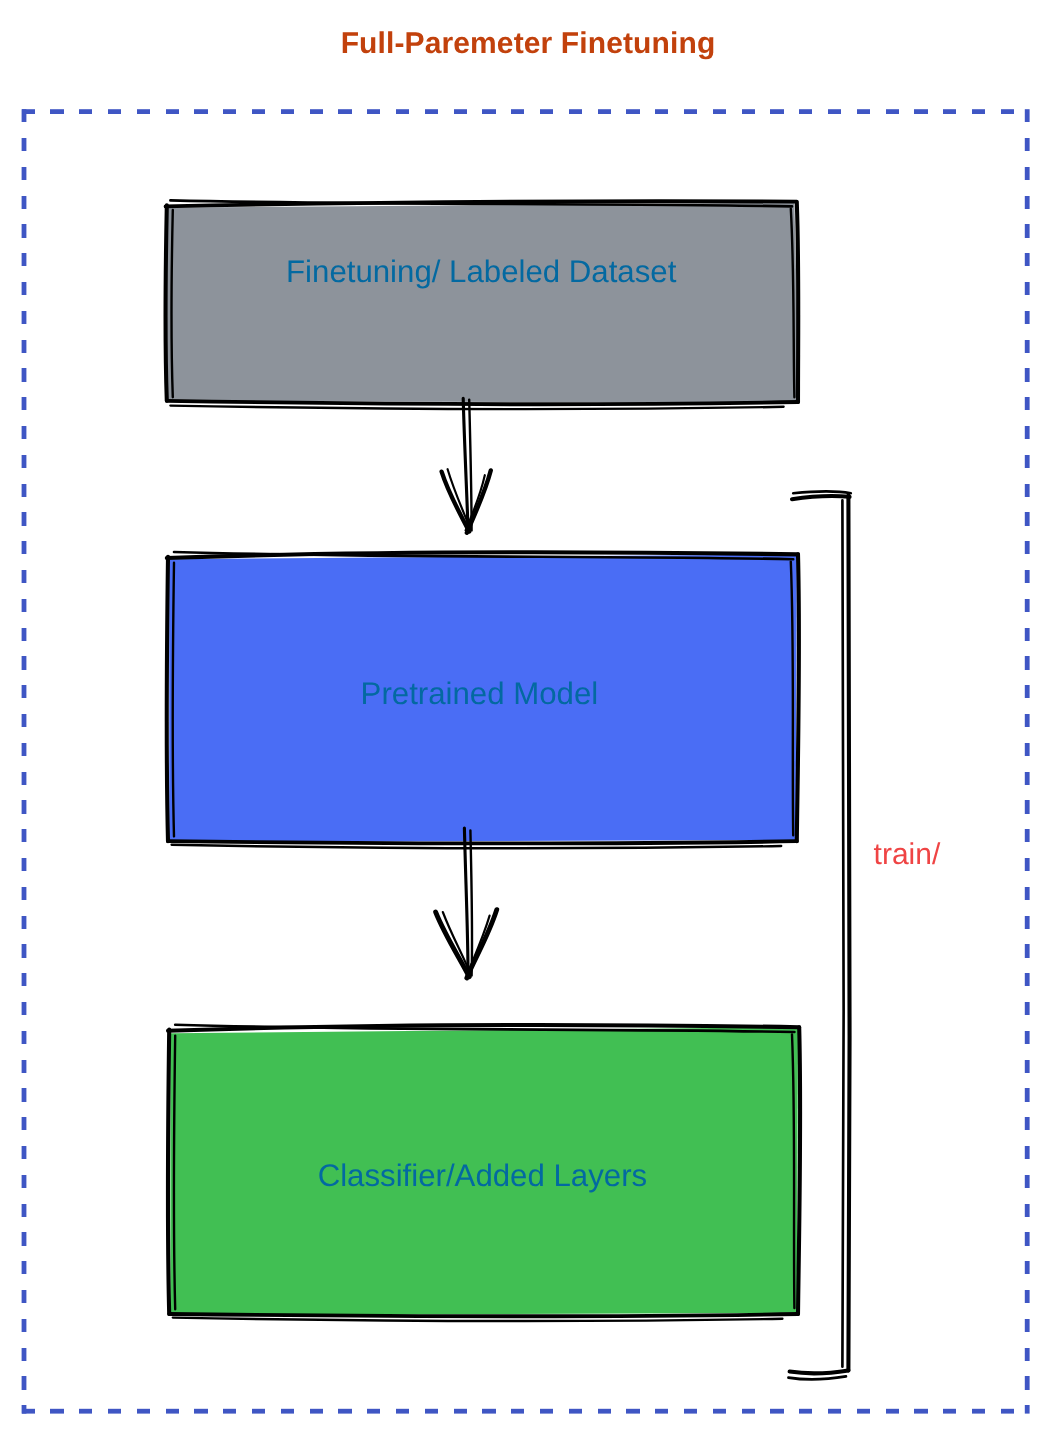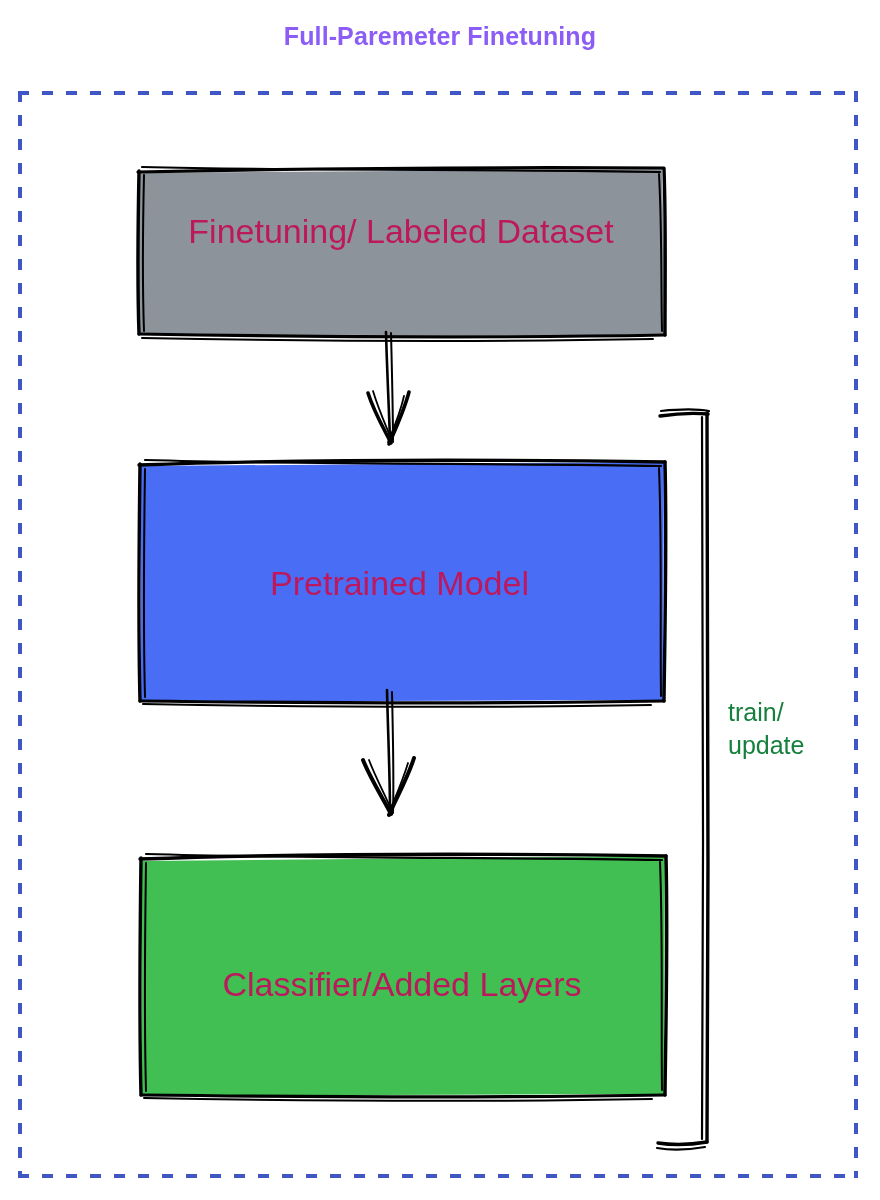"Full-Paremeter Finetuning" #diagram-title { color: #8b5cf6 -> #c2410c }
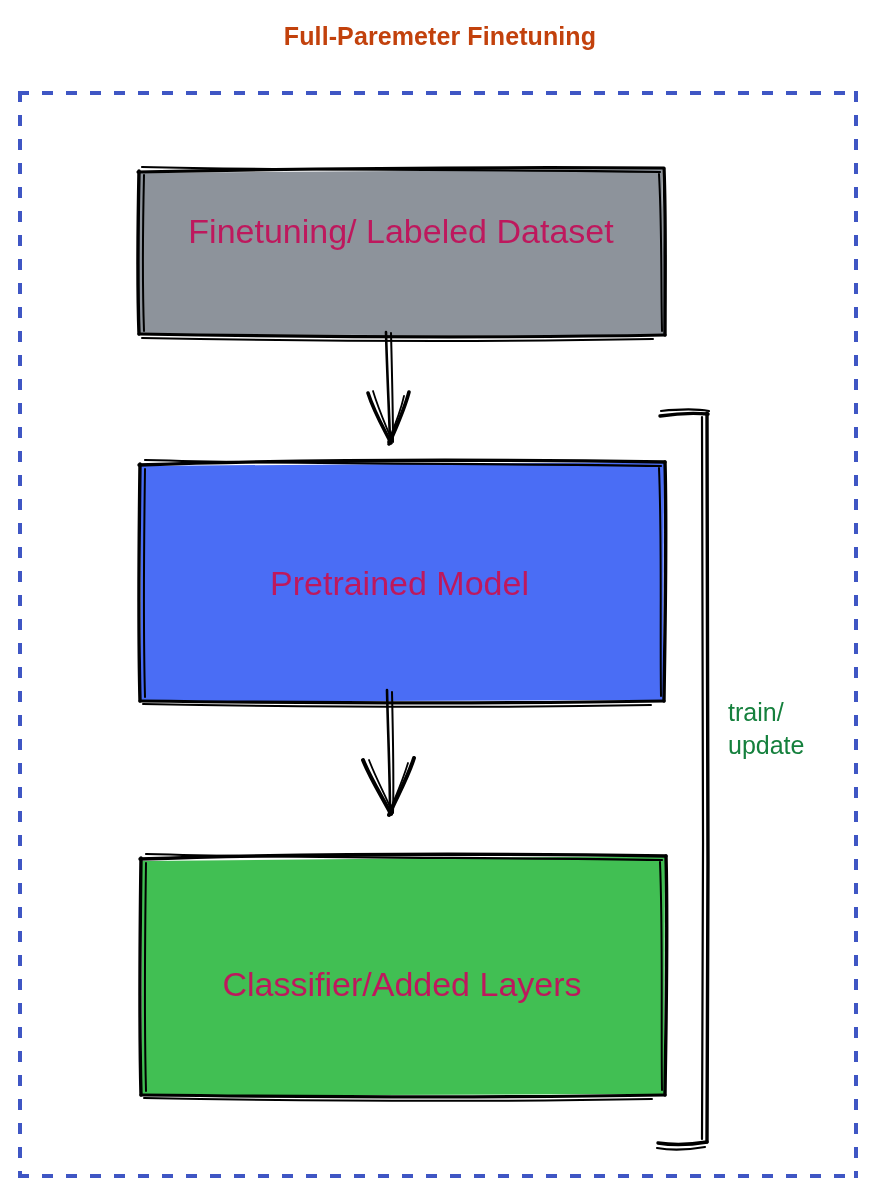"Finetuning/ Labeled Dataset" .node-label { color: #be185d -> #0369a1; font-size: 34px -> 26px }
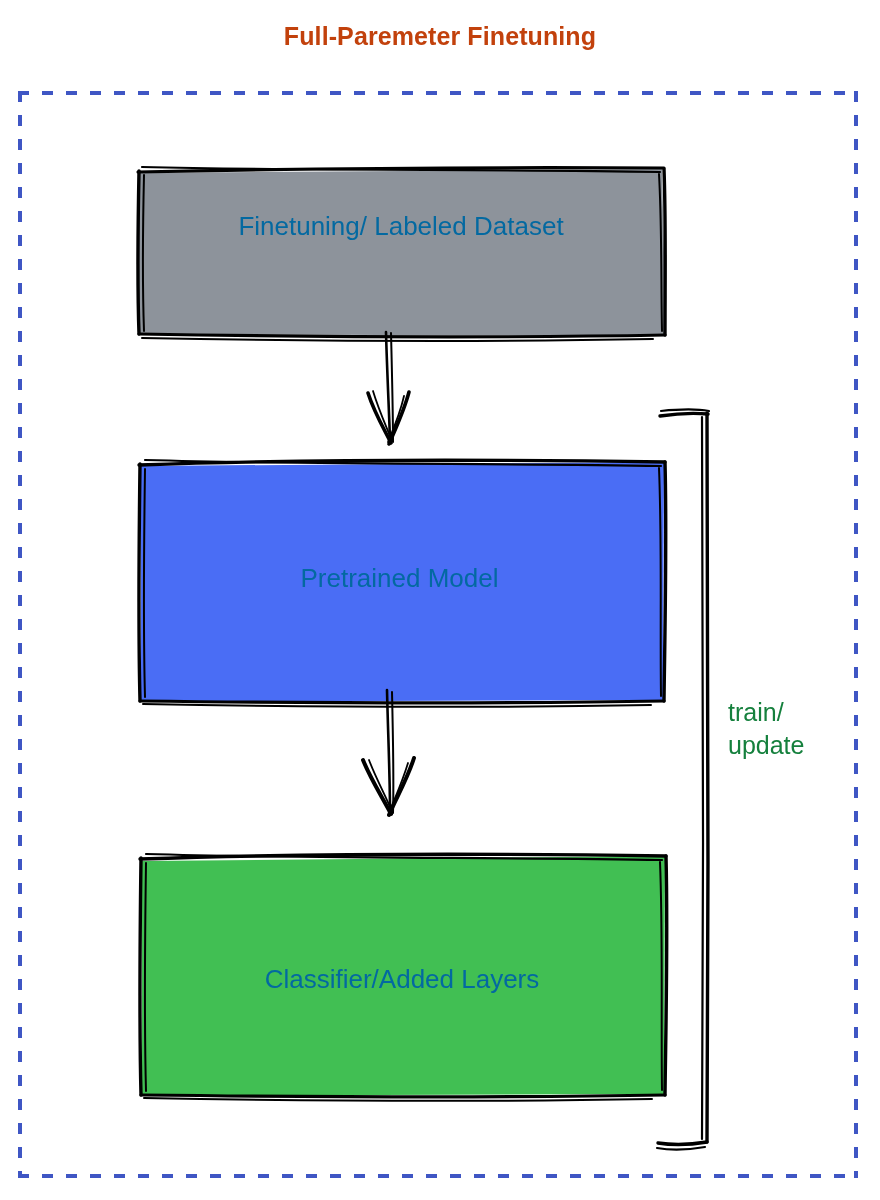"train/" #feedback-label { color: #15803d -> #ef4444 }
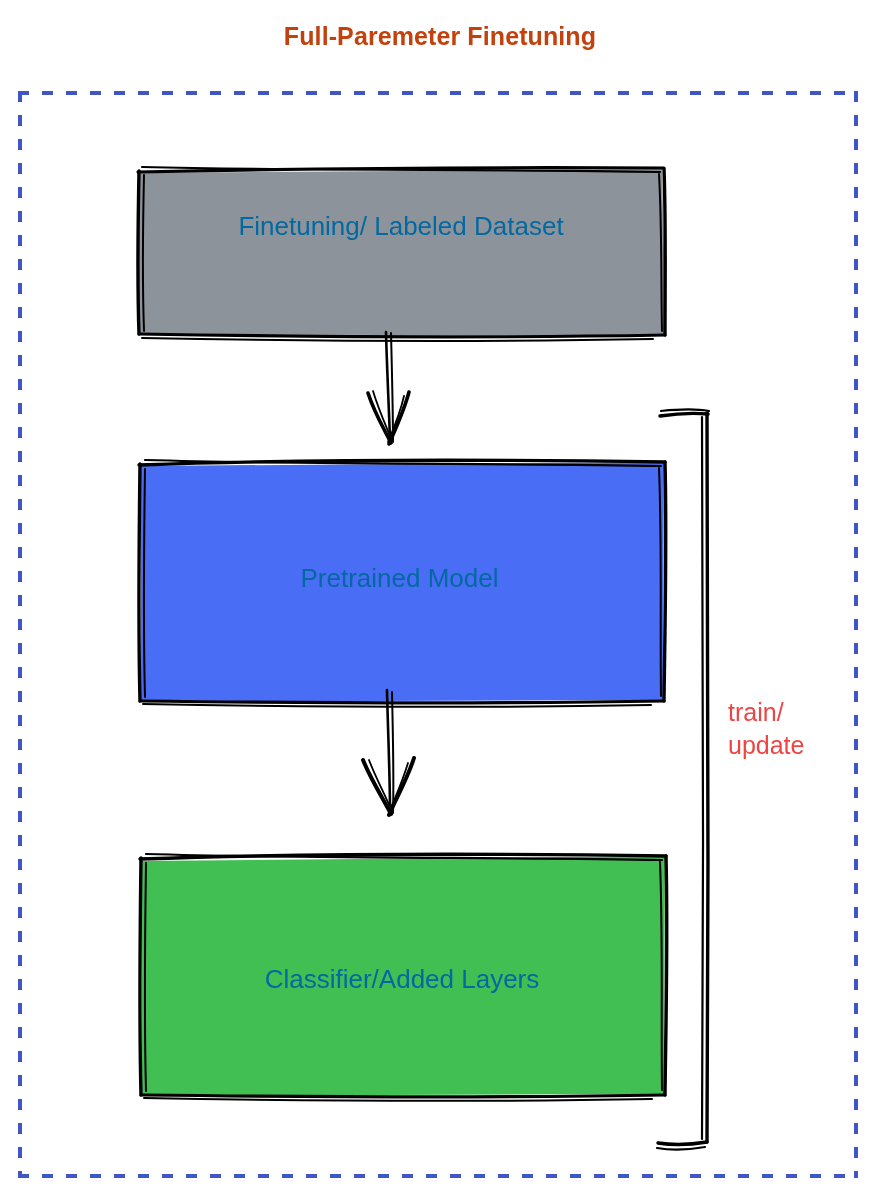"update" div { html: <div>update</div> -> none }
